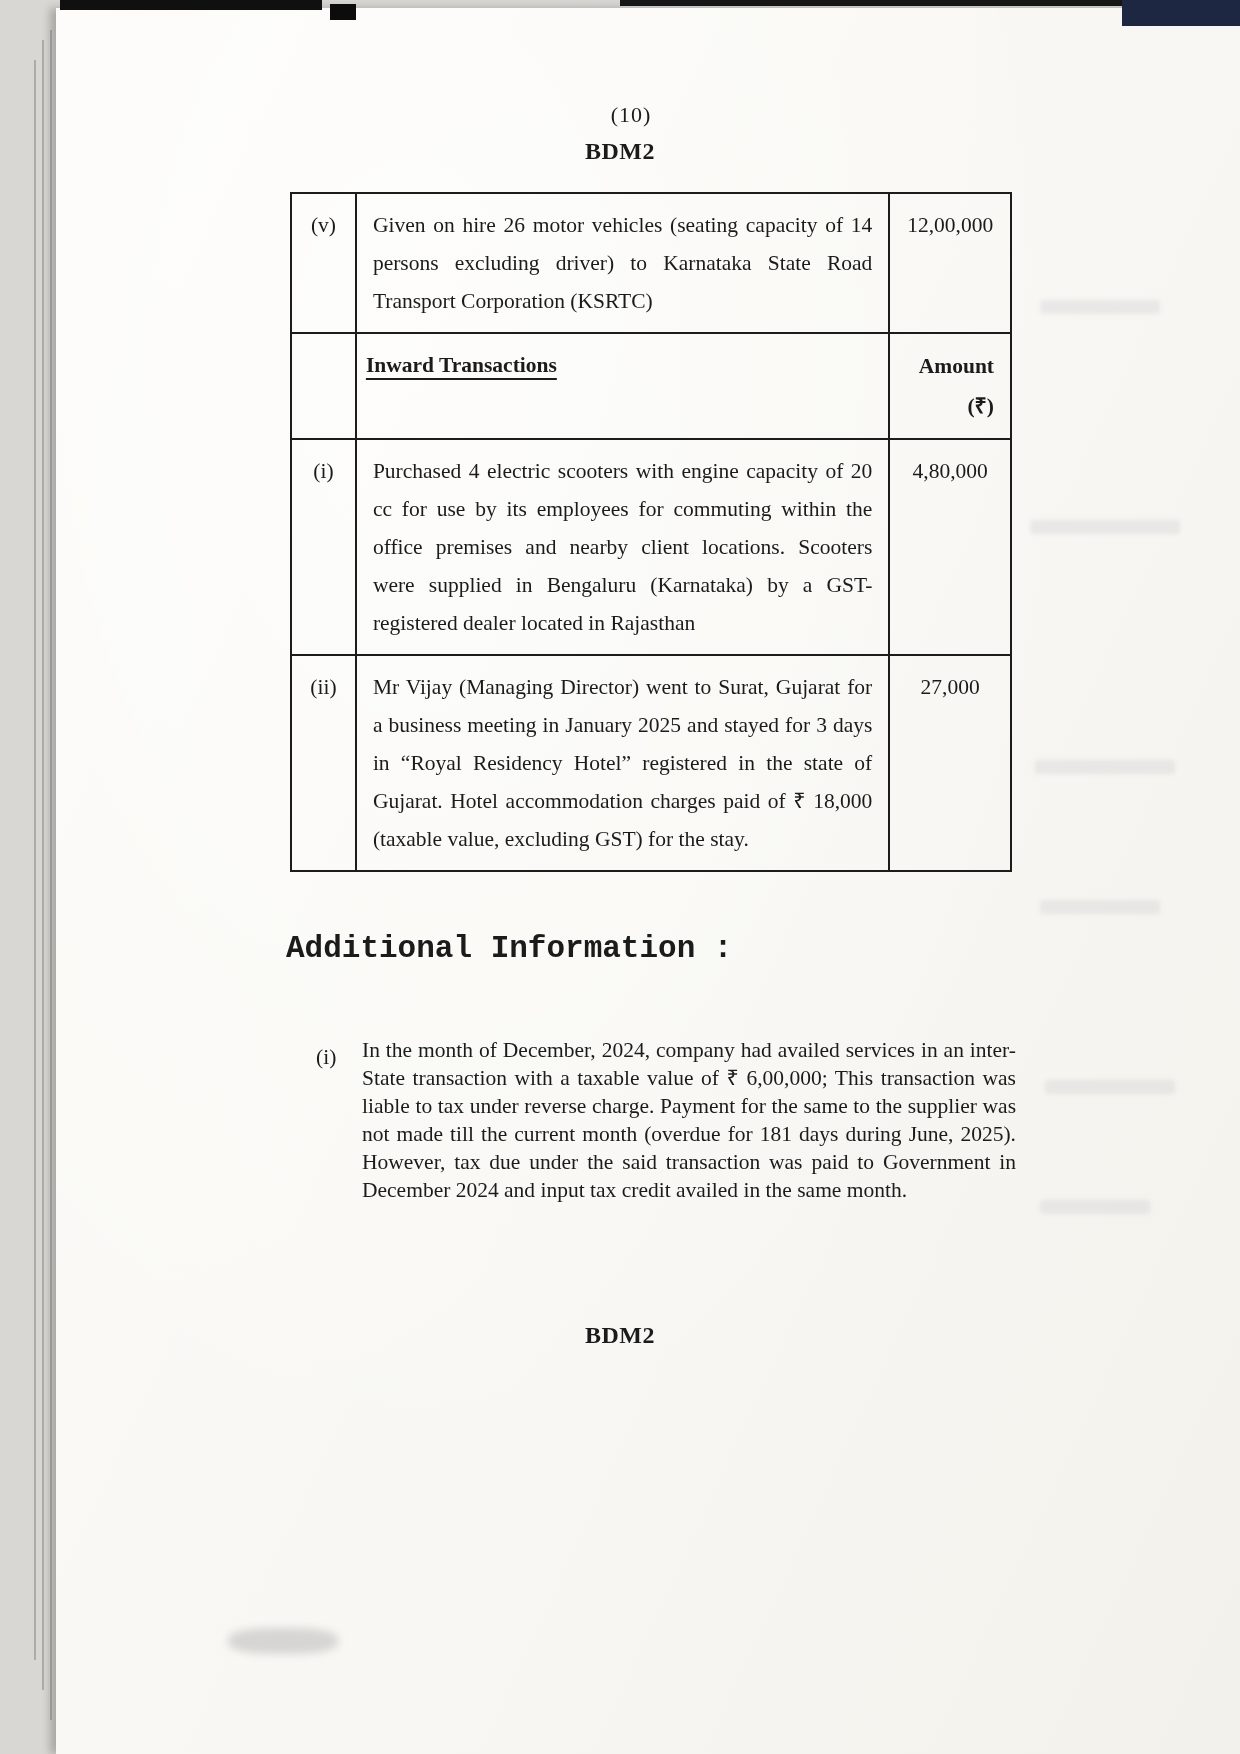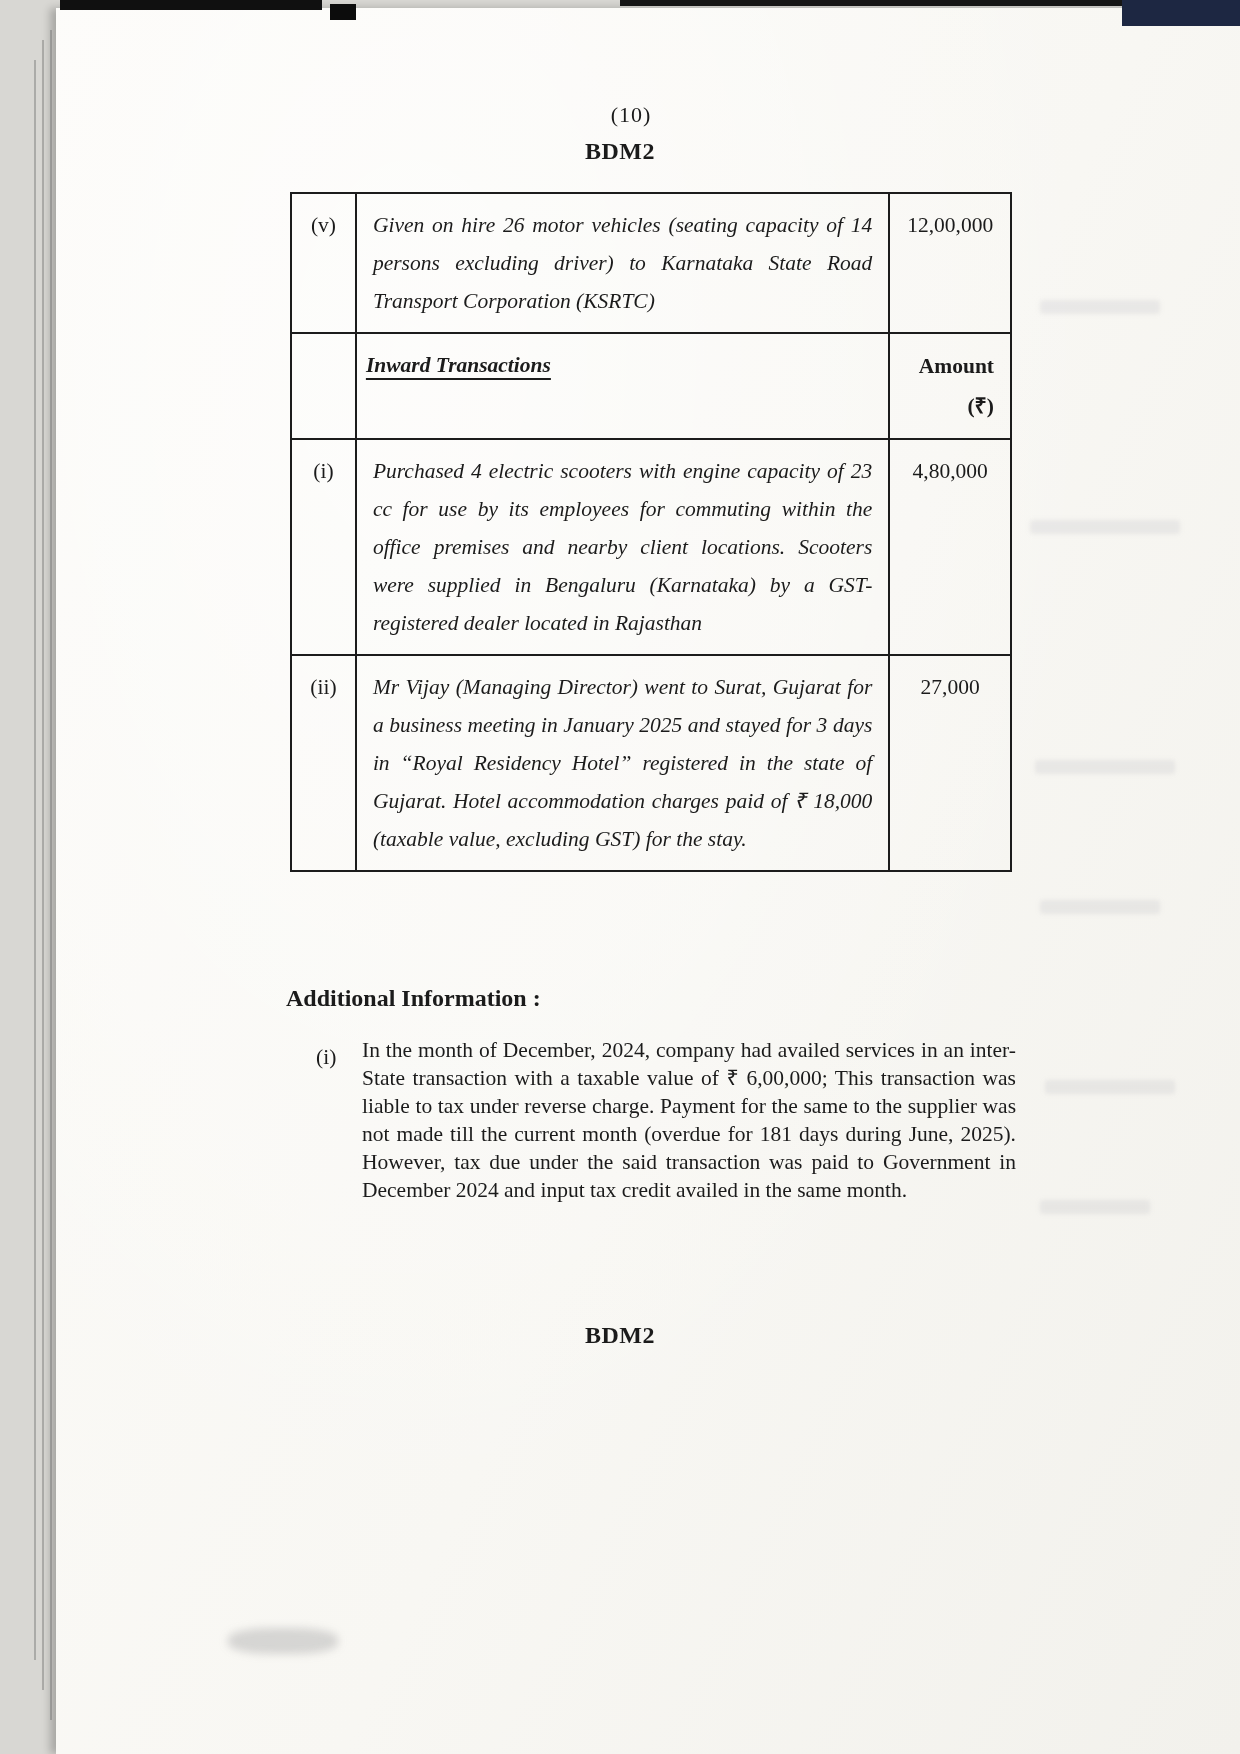"Given on hire 26 motor" td.c-desc { font-style: italic -> none }
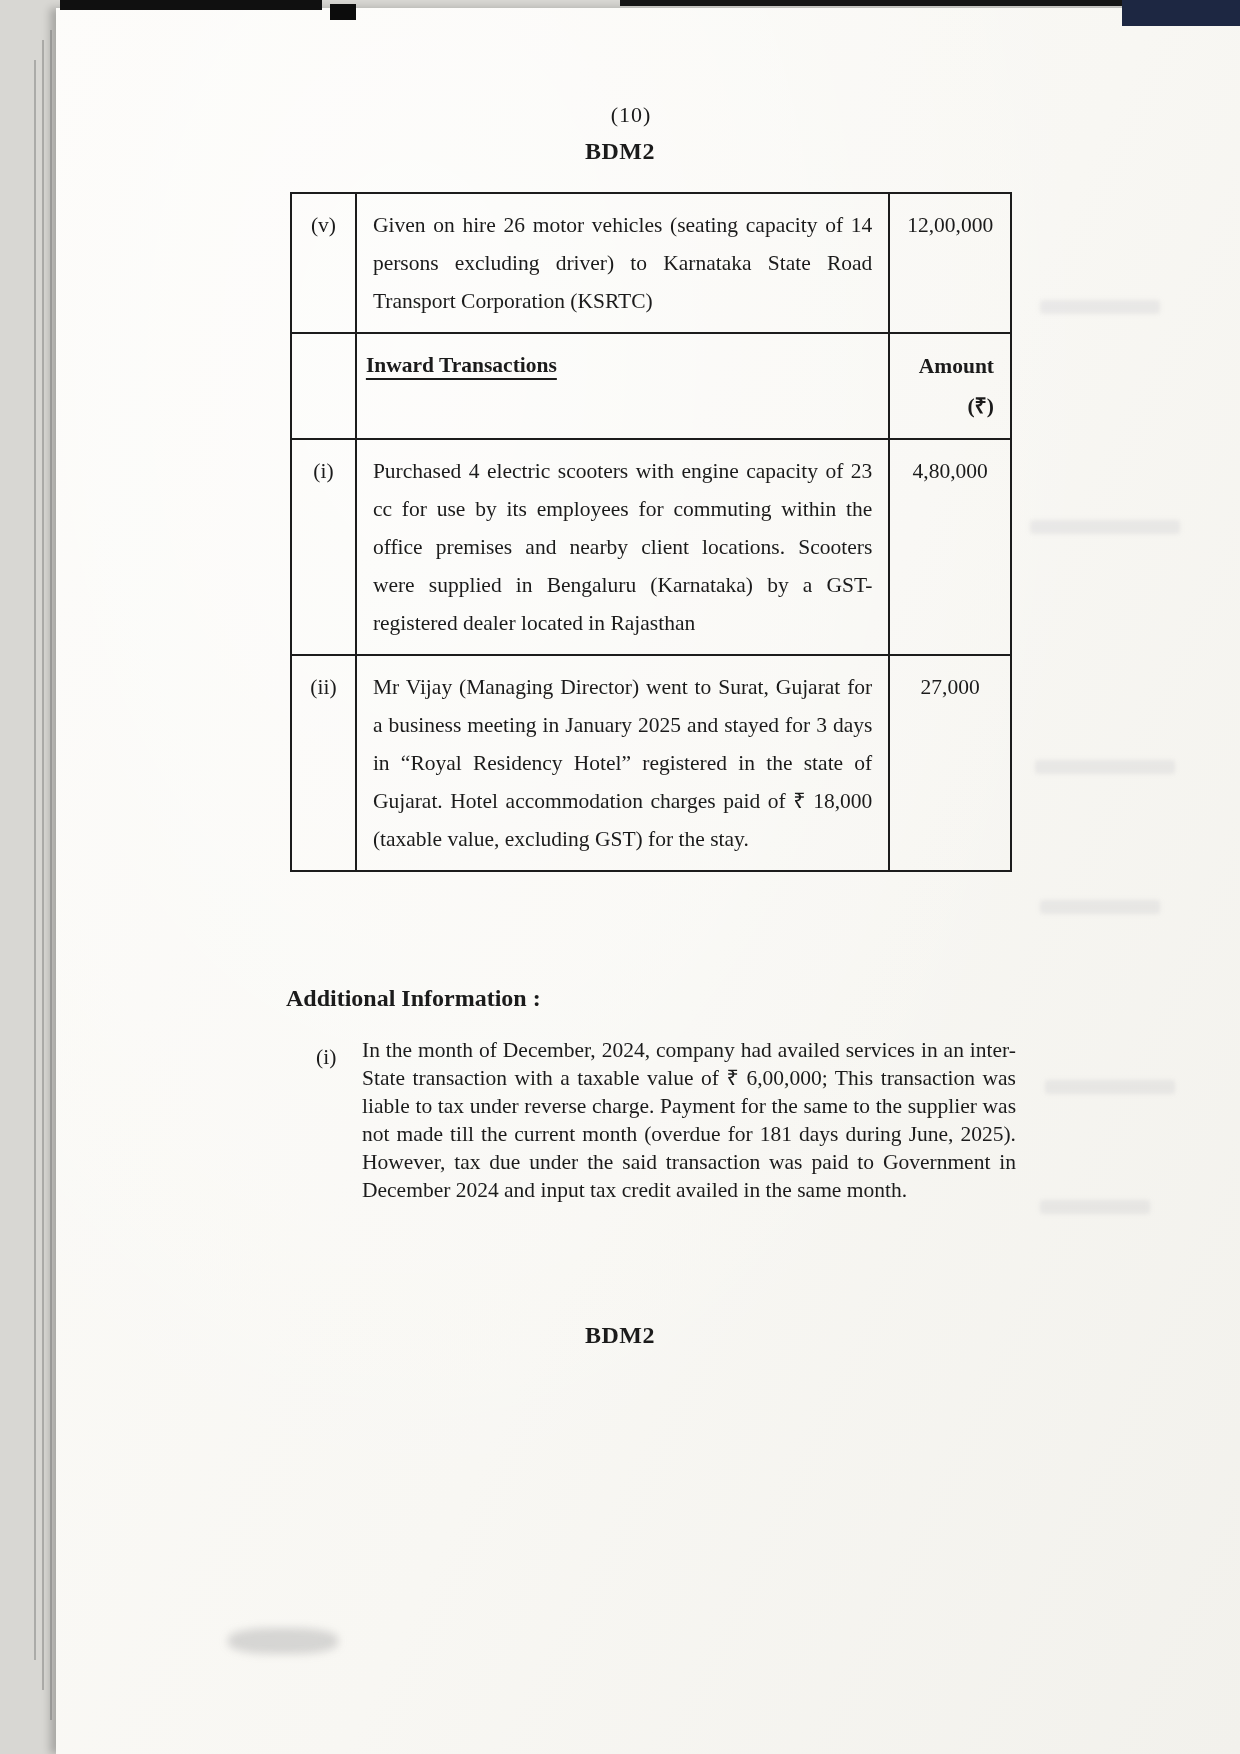"Purchased 4 electric scooters with" td.c-desc { text: 23 -> 20 }
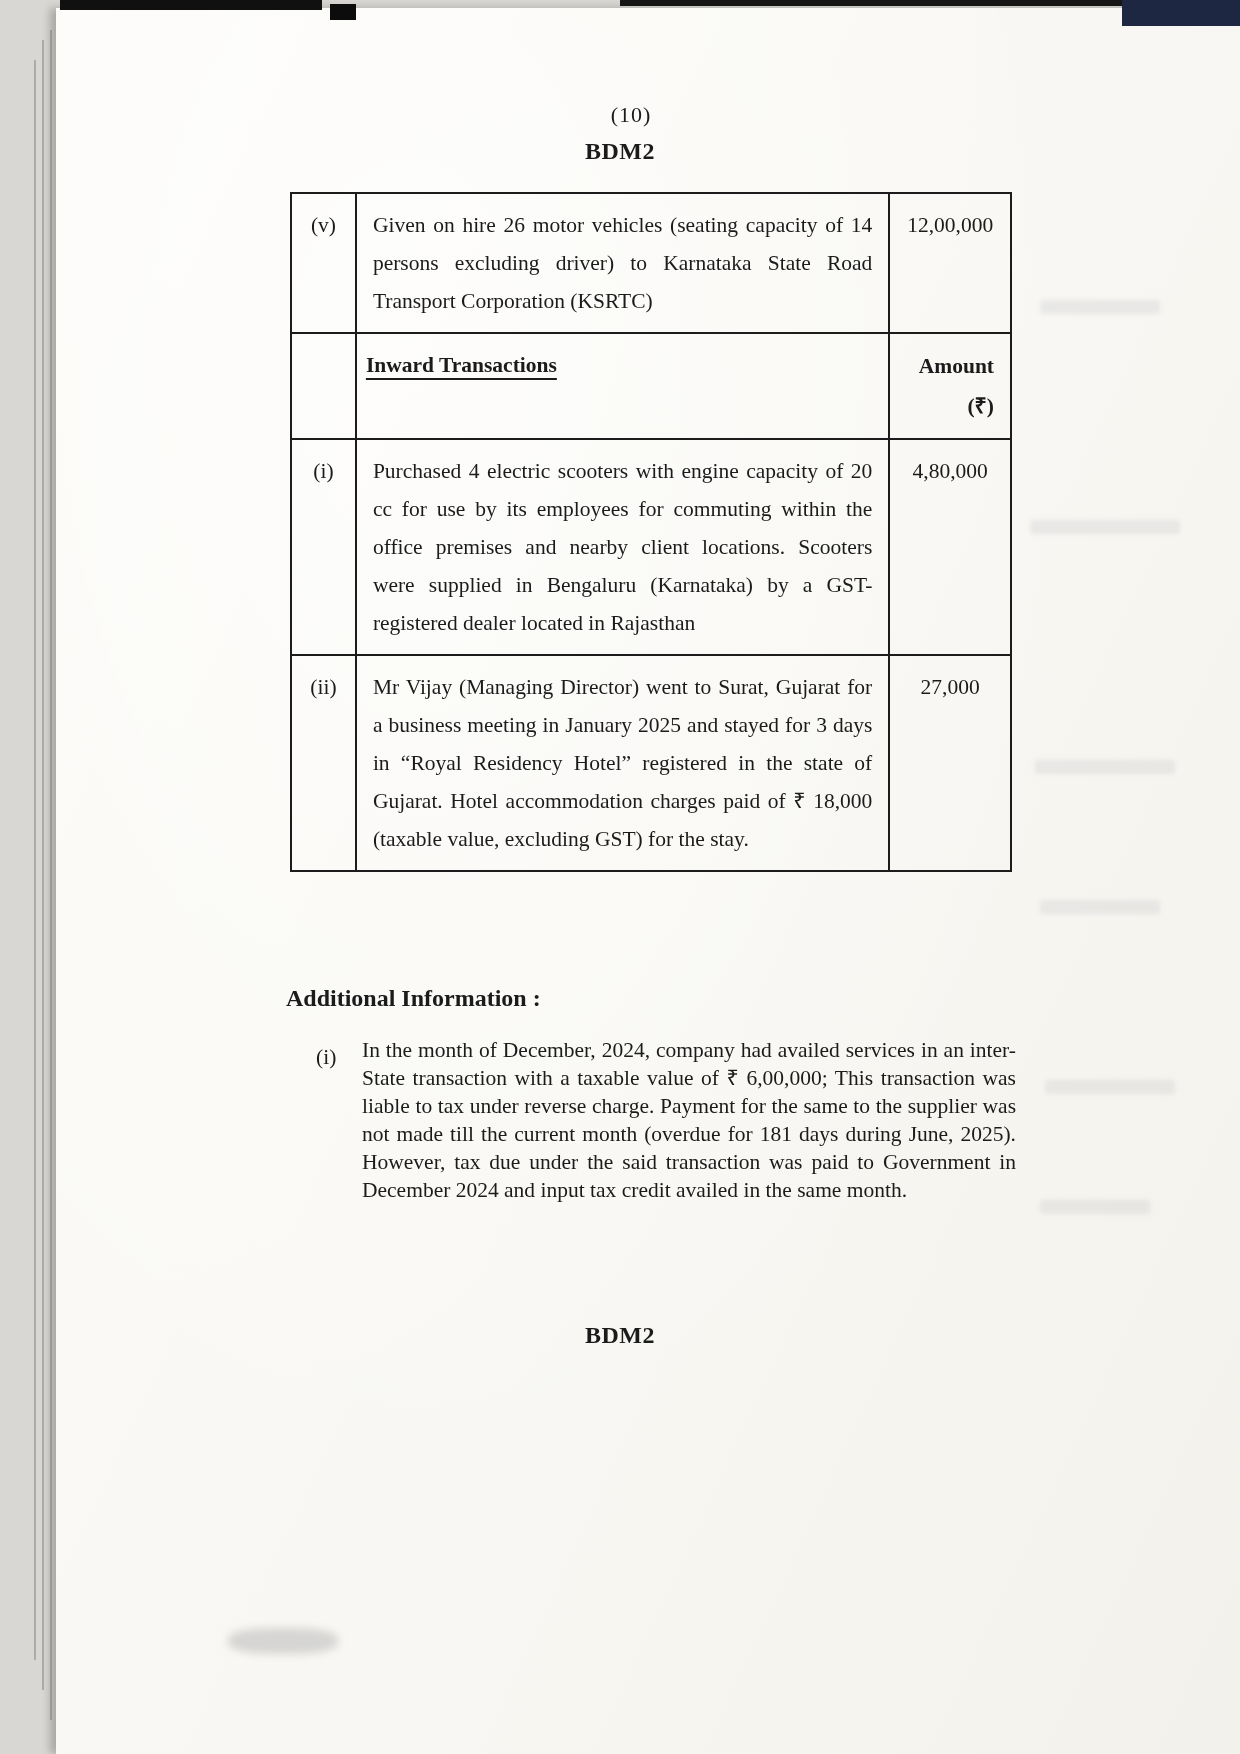"Additional Information :" .additional-title { font-family: none -> Liberation Mono, monospace; font-size: 24px -> 31px; top: 985px -> 931px }
